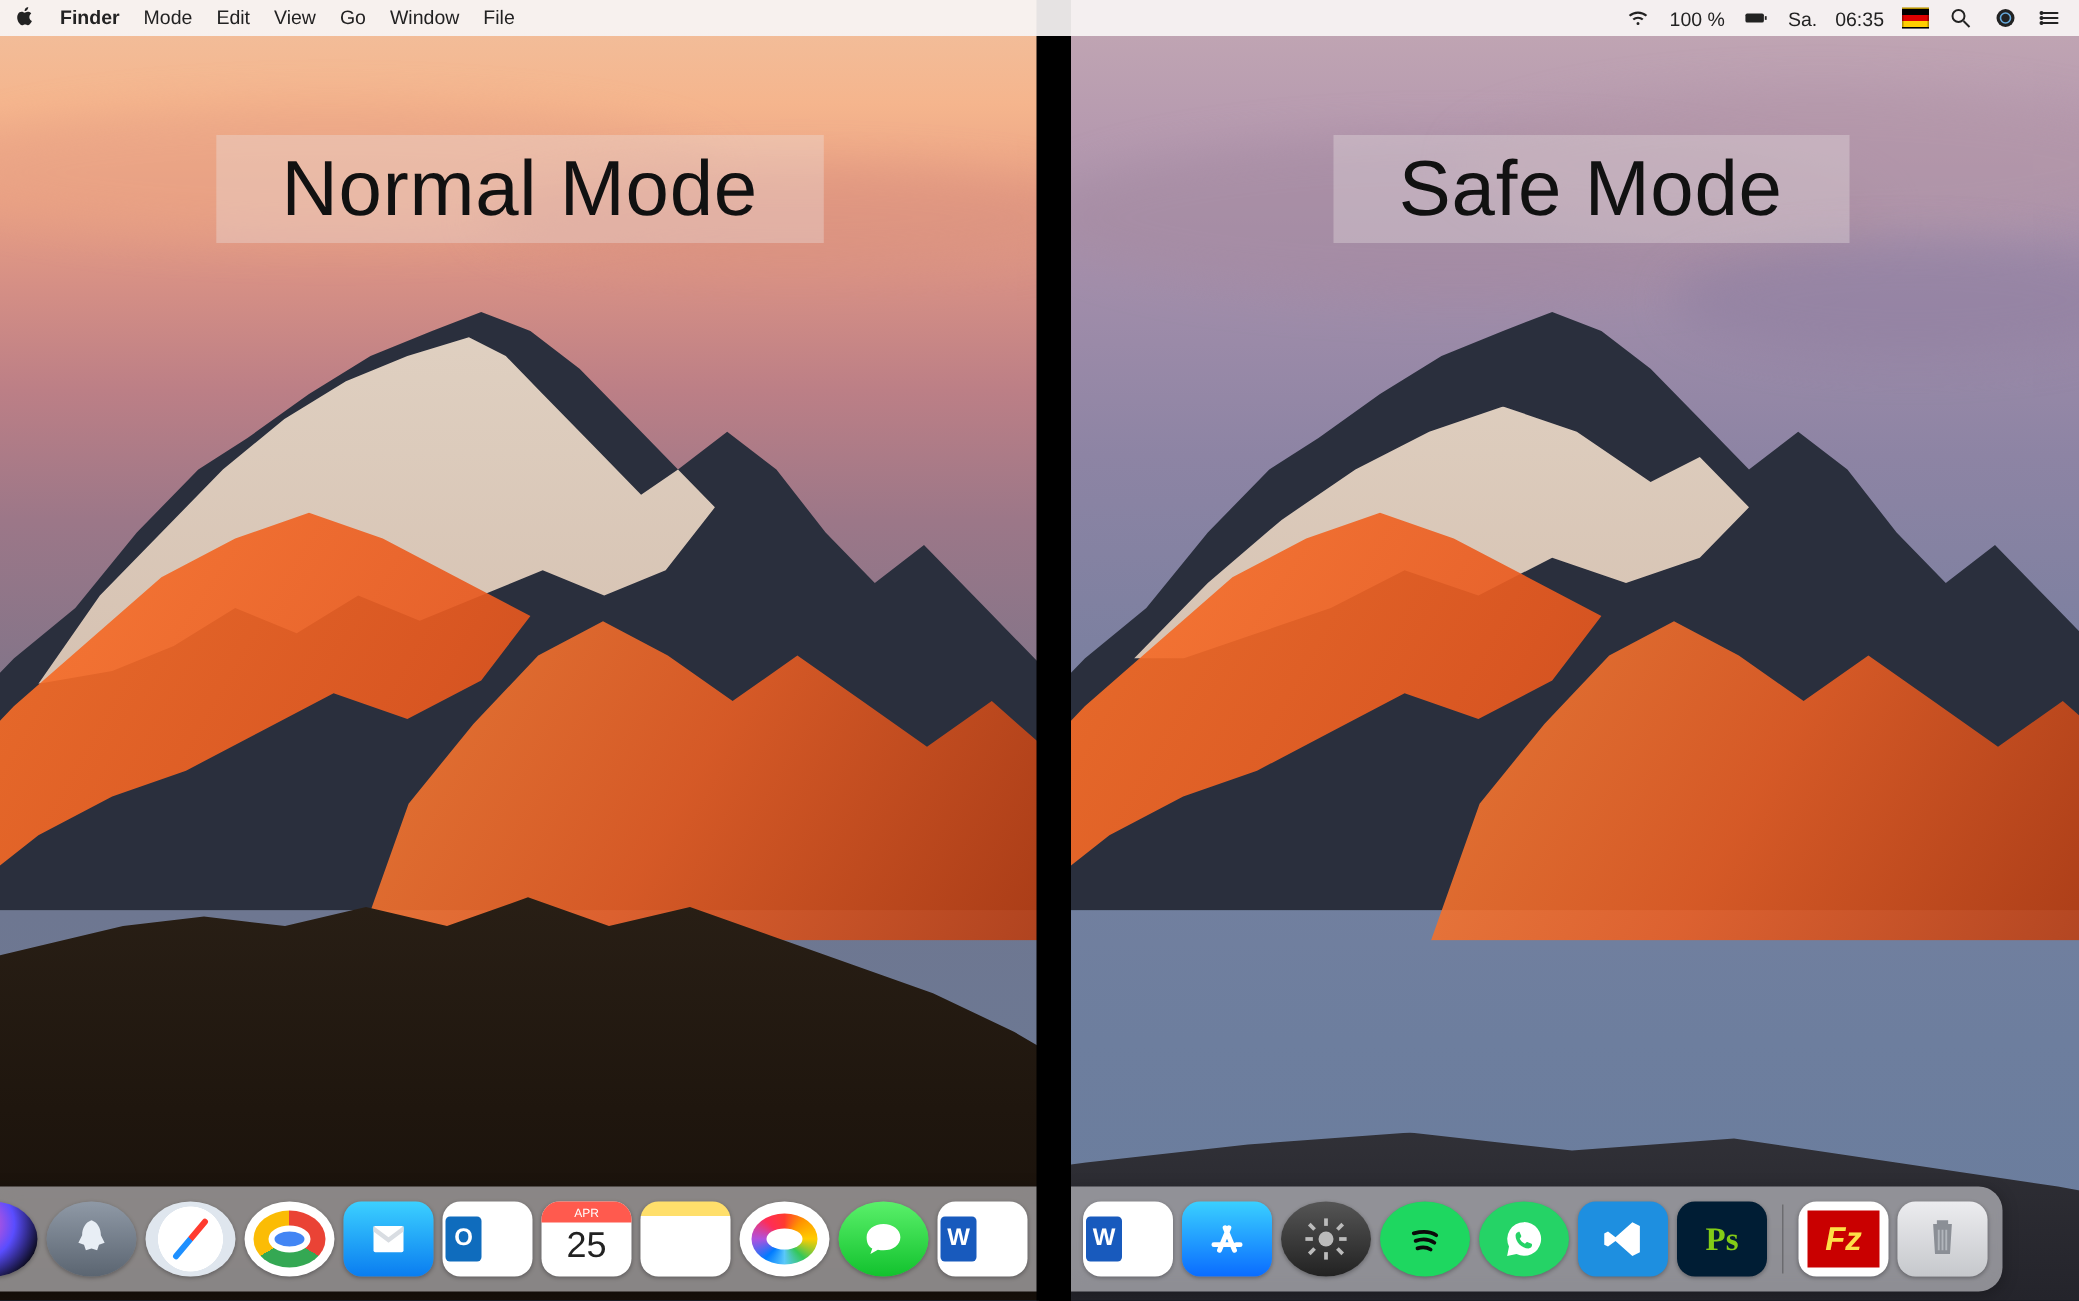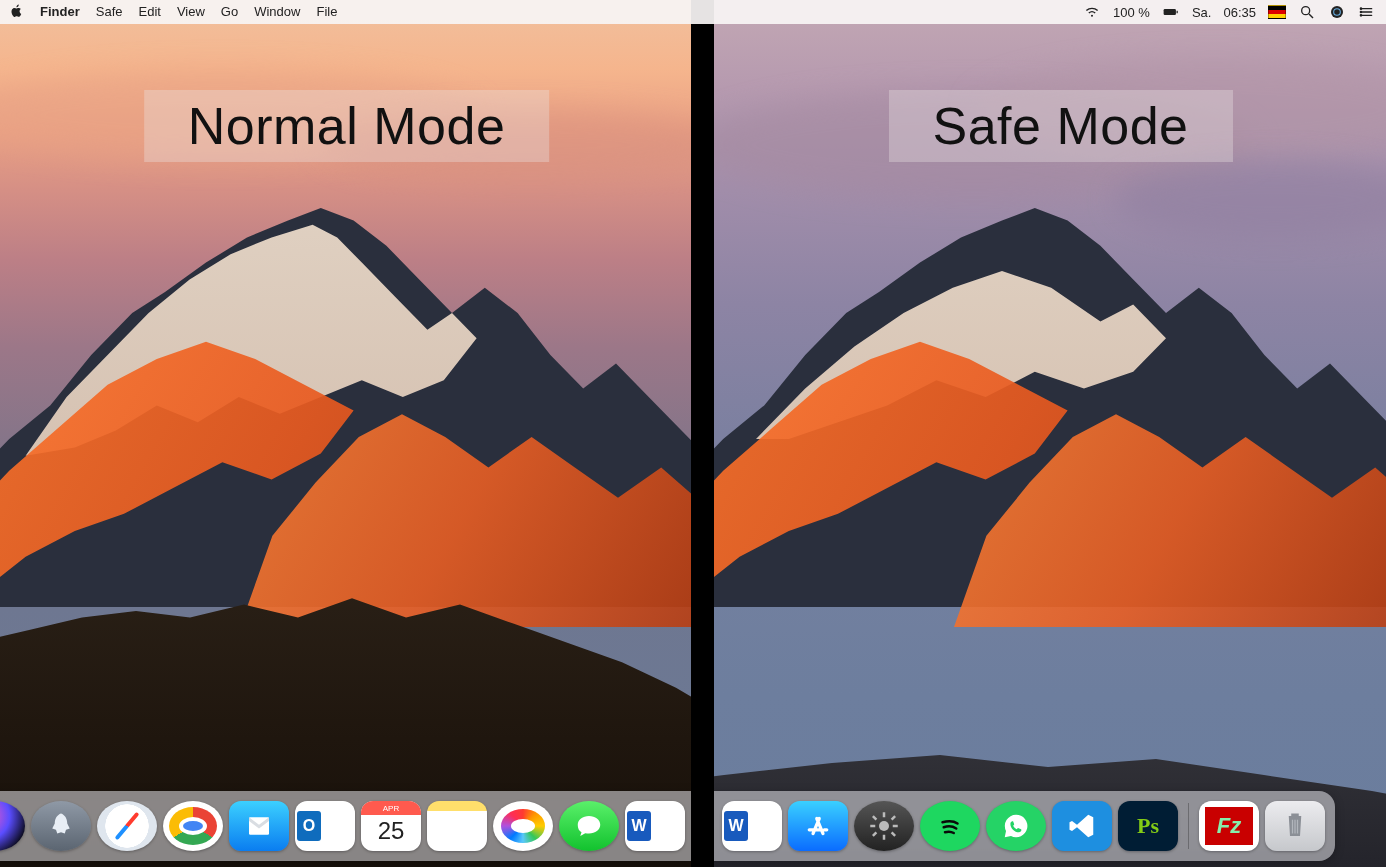"Safe" span { text: Safe -> Mode }
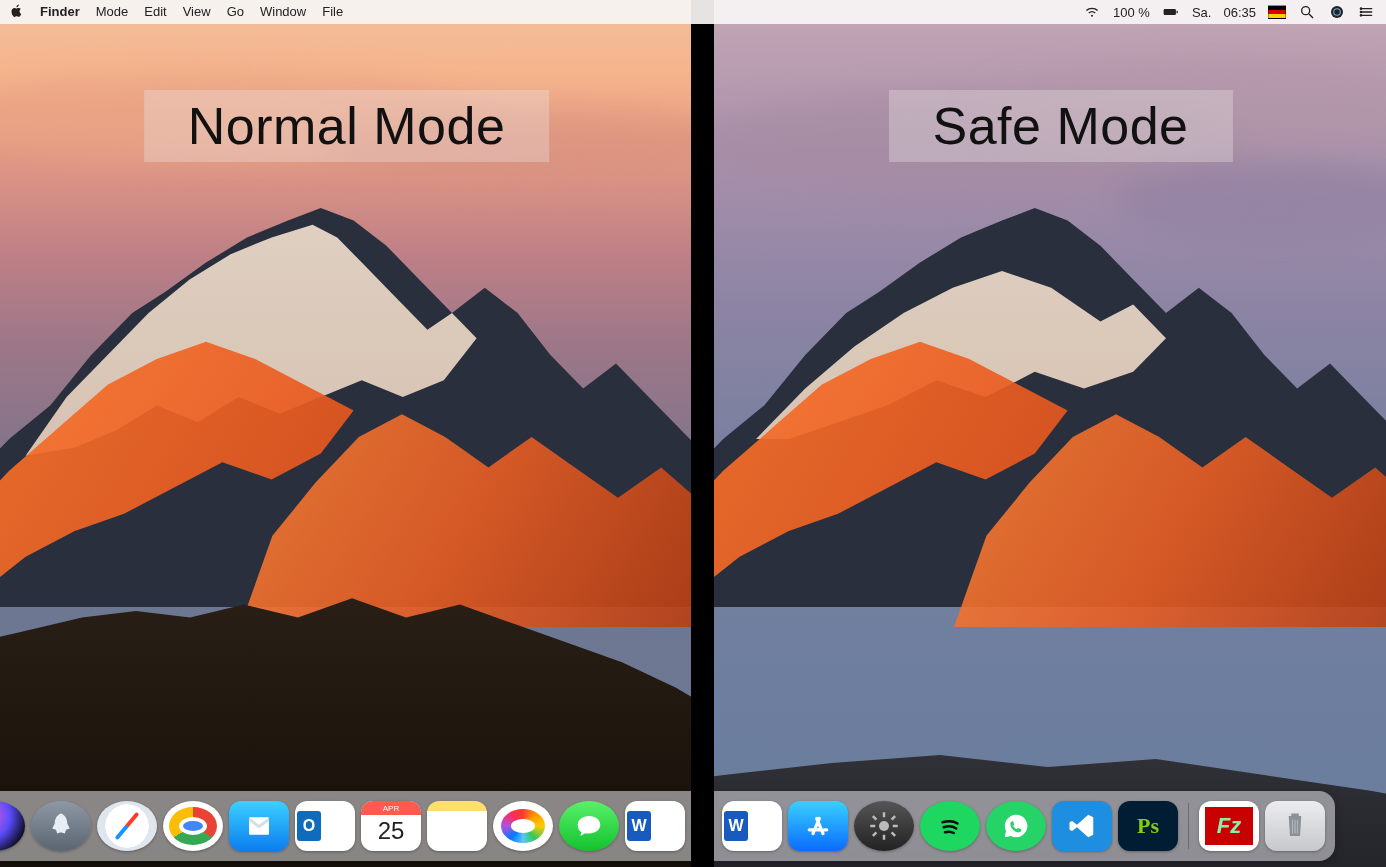"Fz" .fz-in { color: #86efac -> #fde047 }
